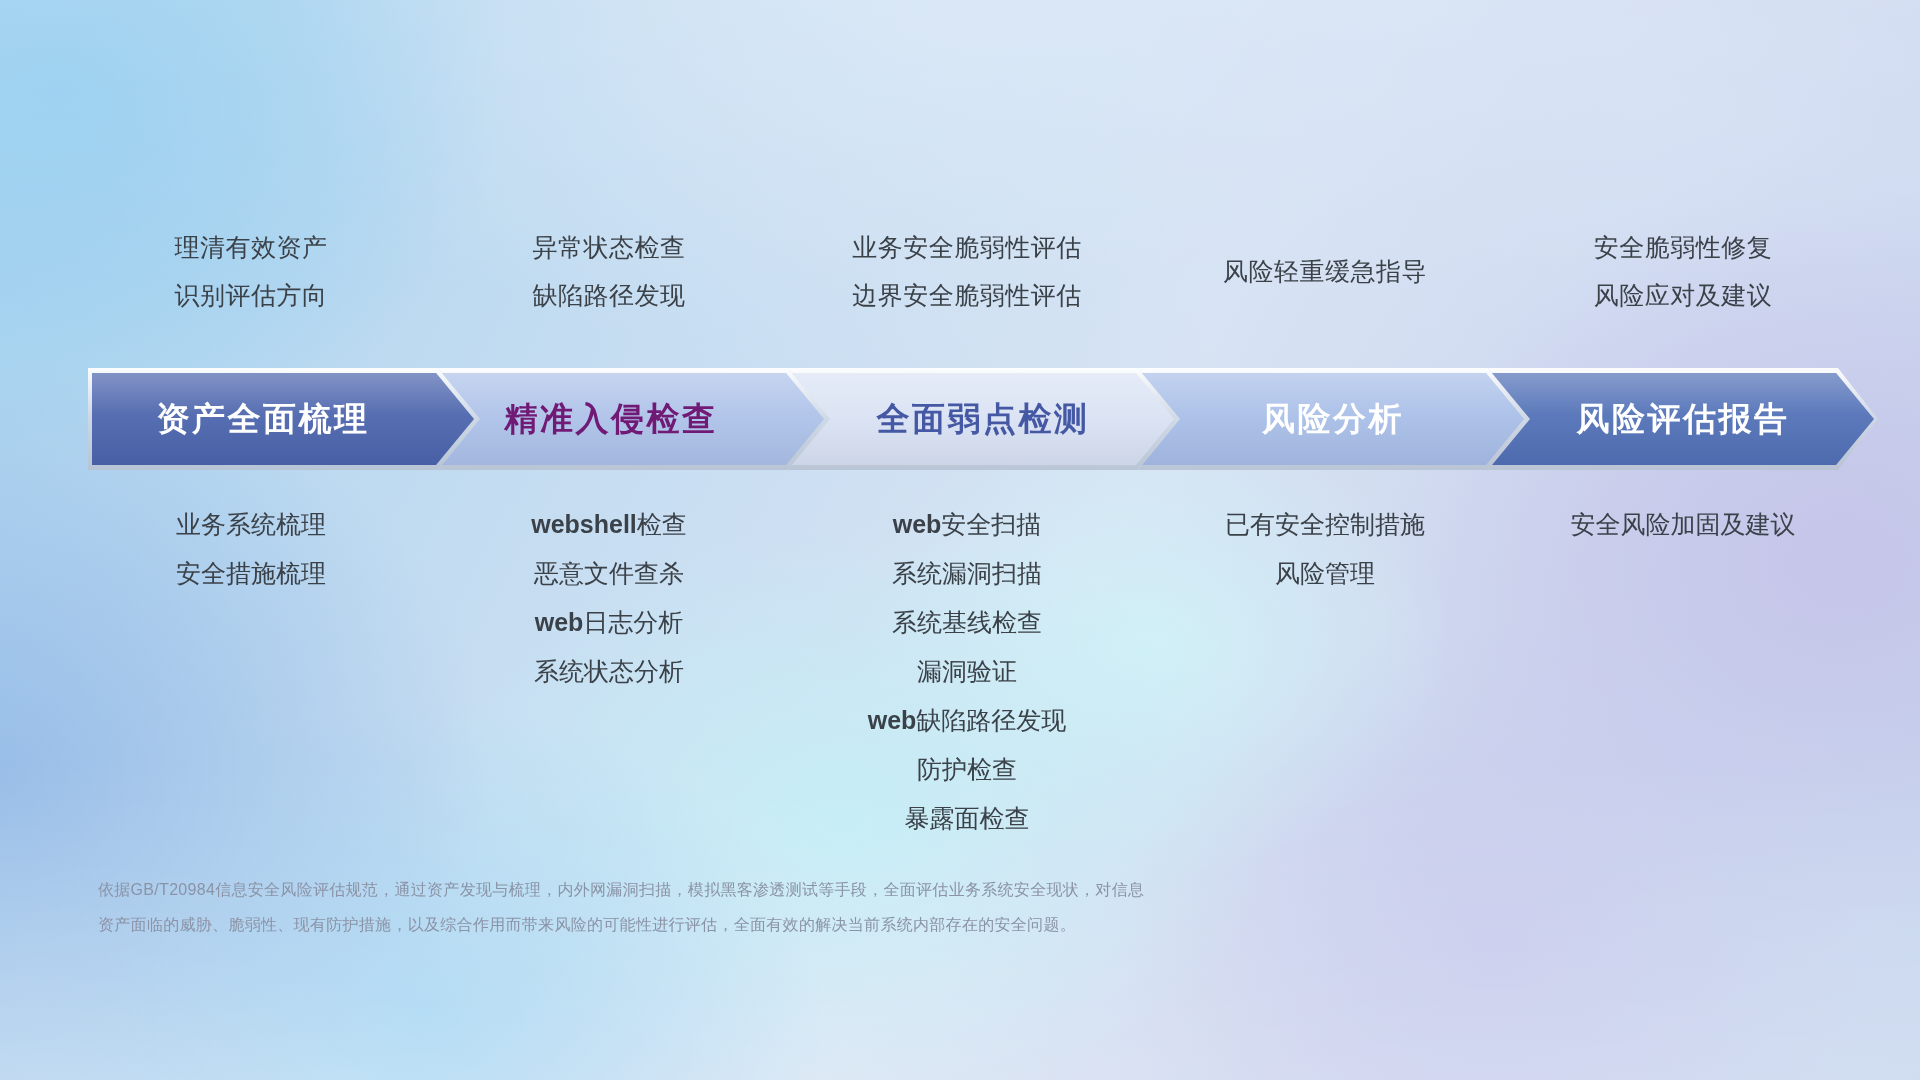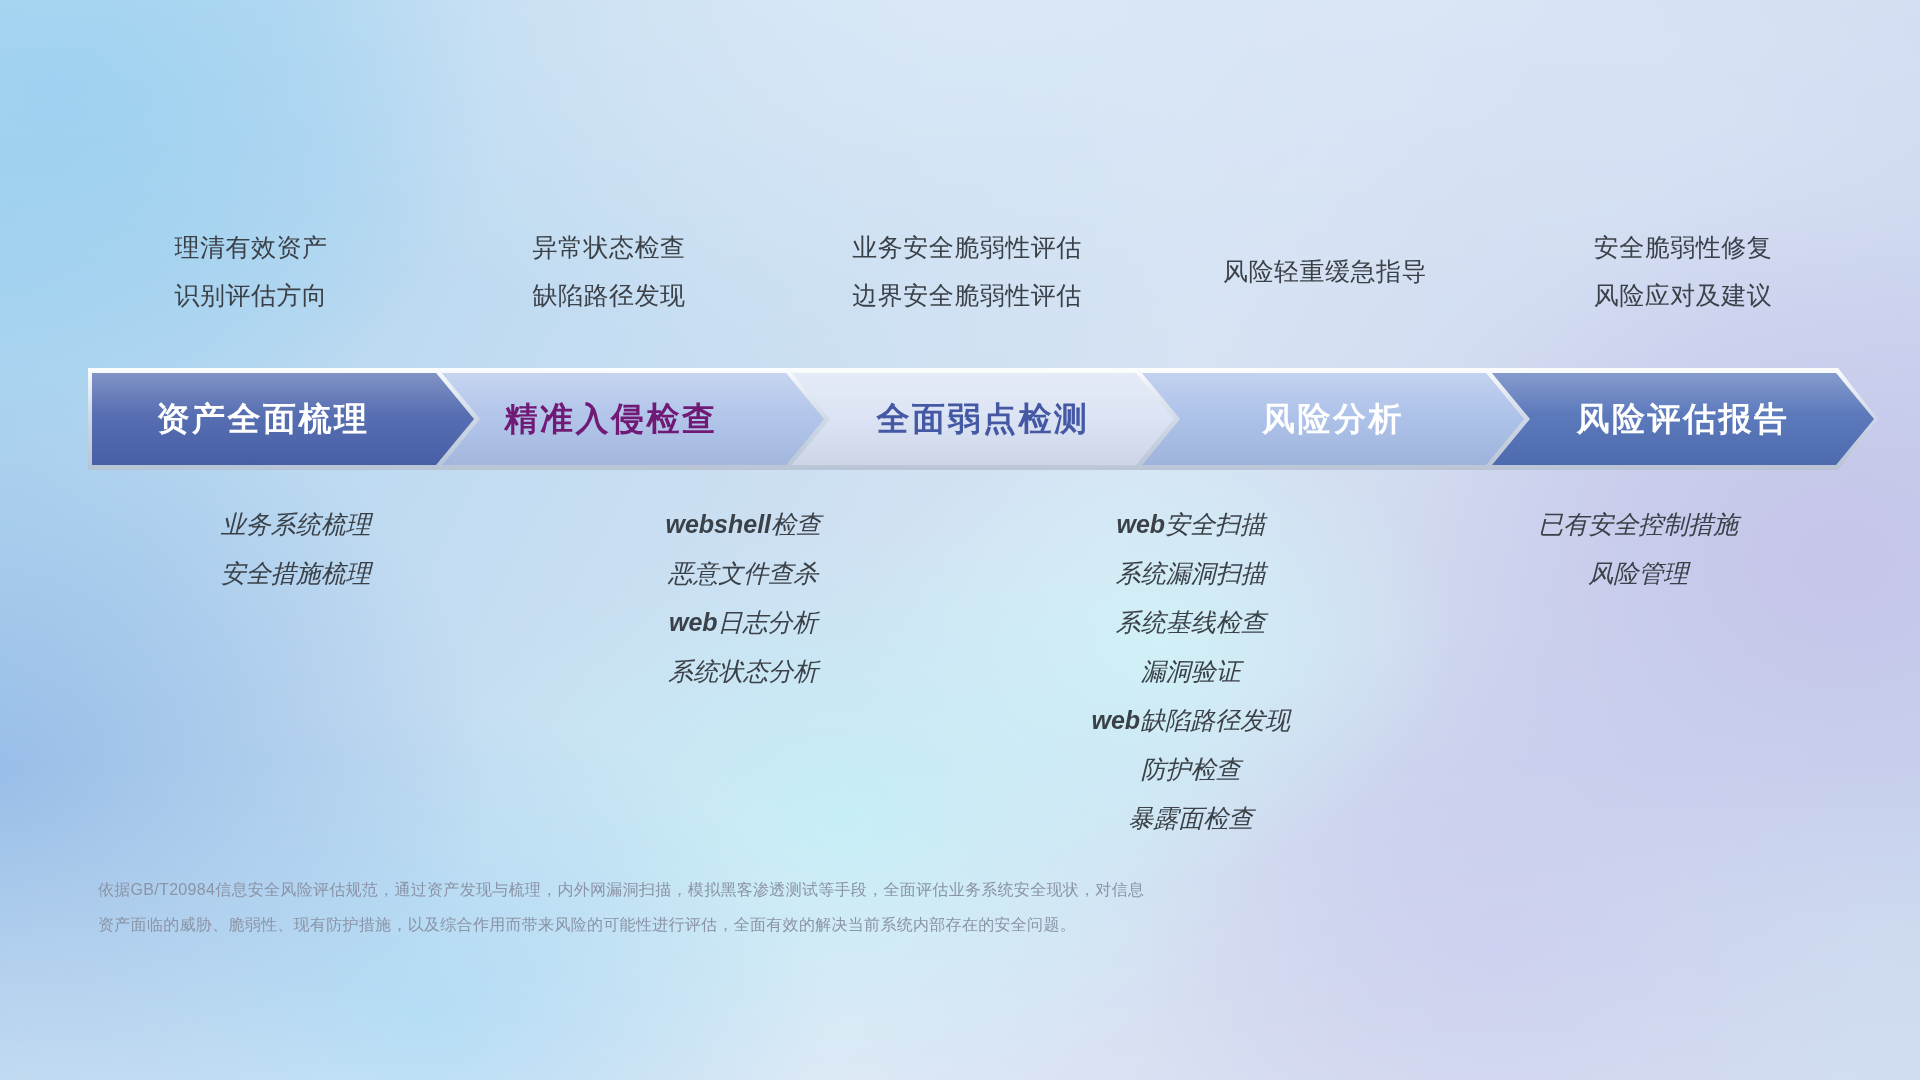"业务系统梳理" .bot-line { font-style: italic -> none }
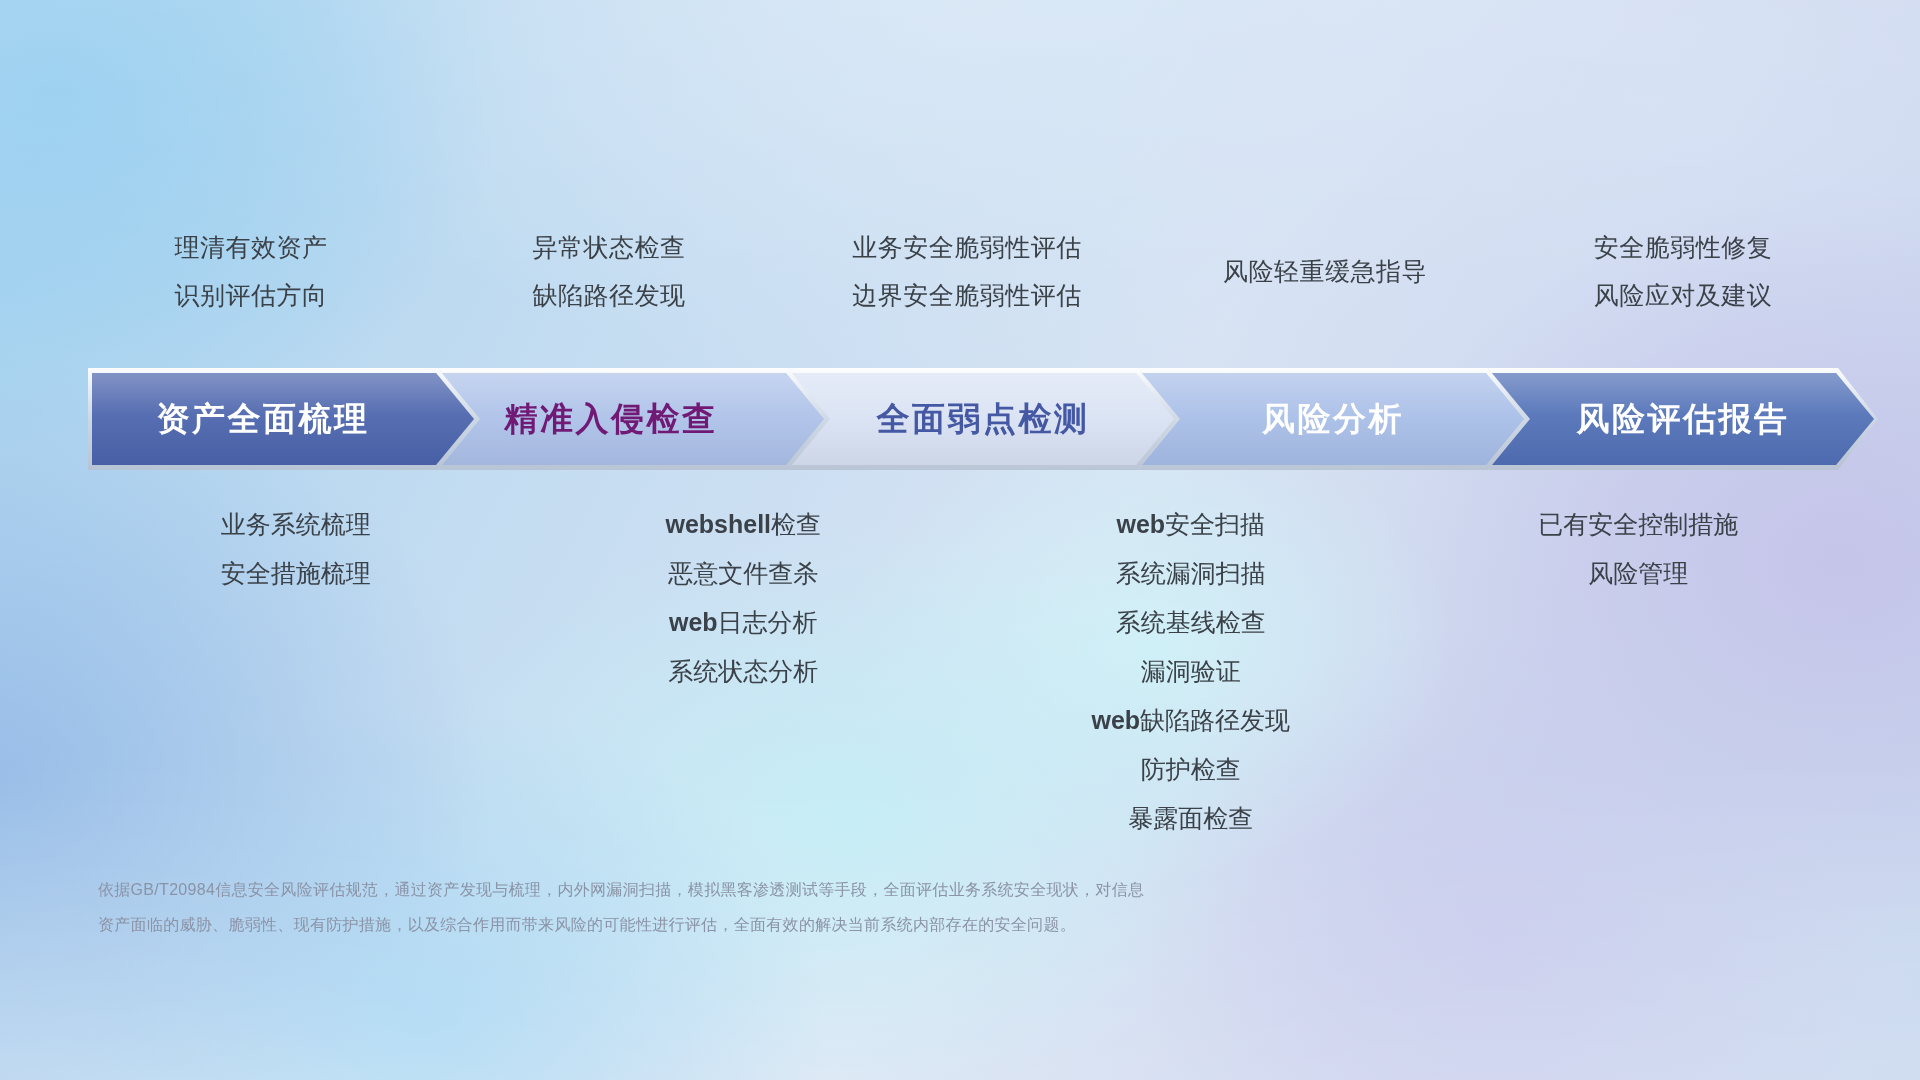"安全风险加固及建议" div.col { html: none -> <div> <div><span>安全风险加固及建议</span></div> </div> }
